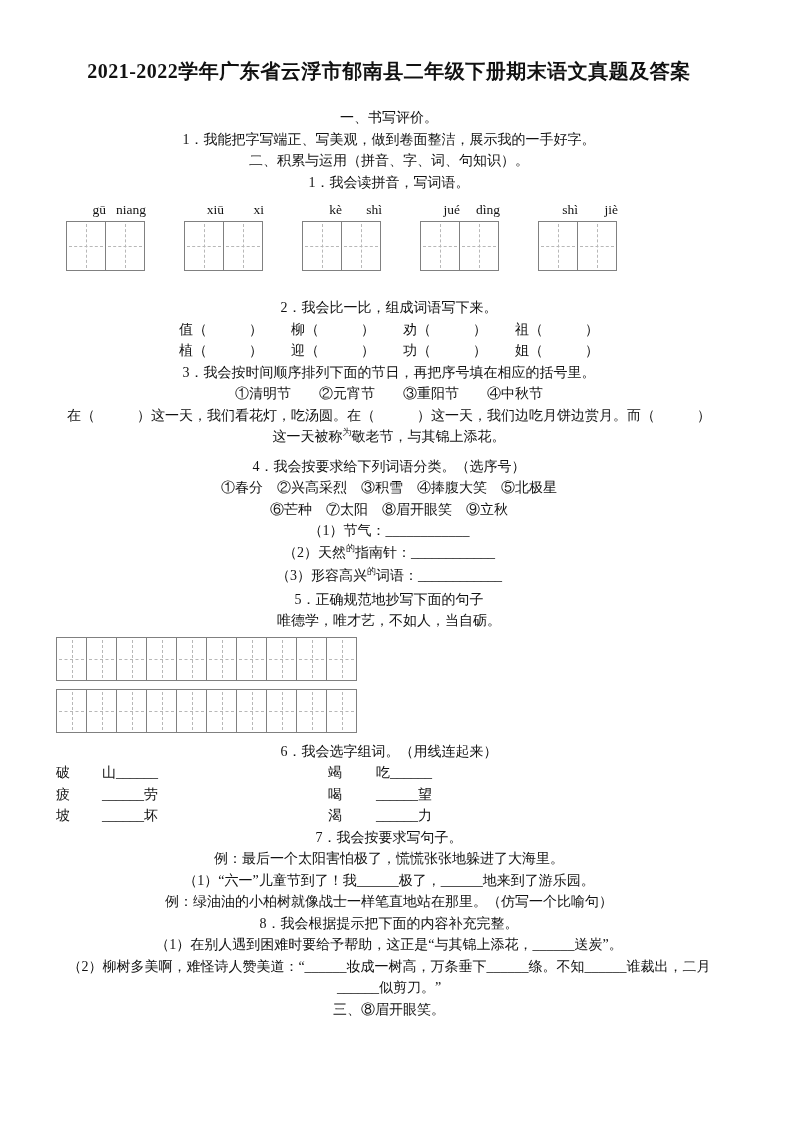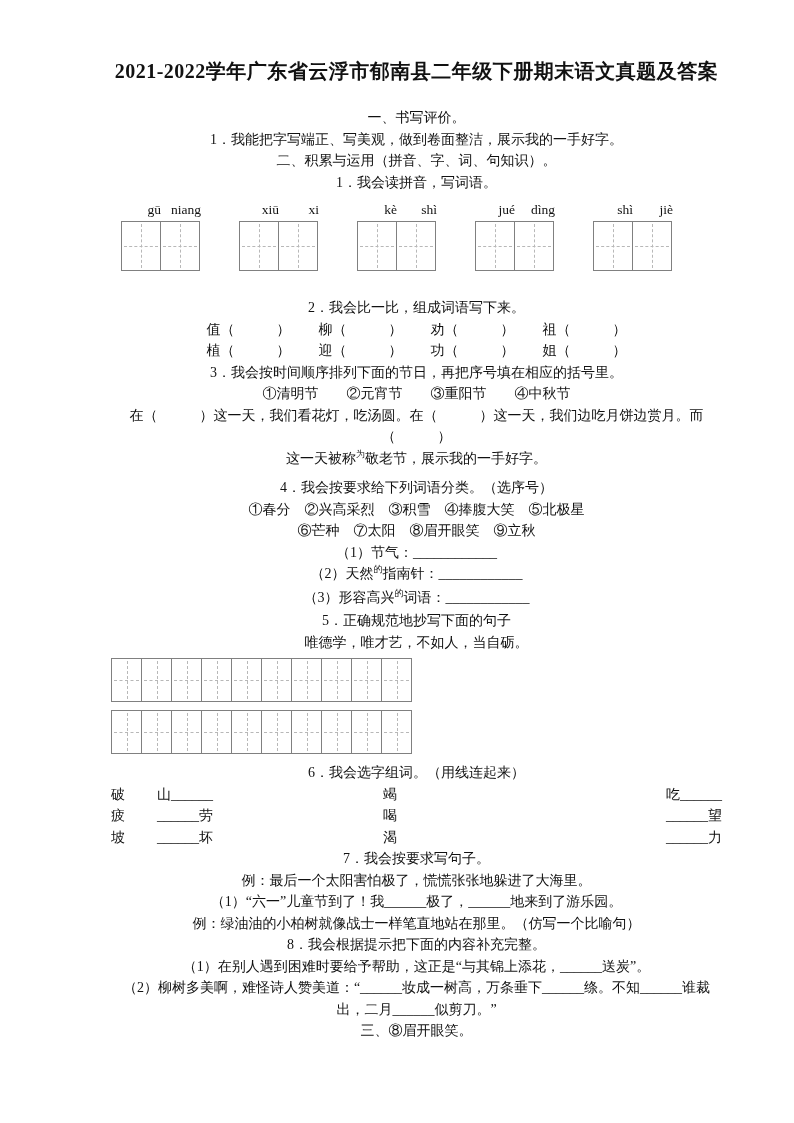"2021-2022学年广东省云浮市郁南县二年级下册期末语文真题及答案" .page { padding: 40px 72px 40px 111px -> 40px 72px 40px 56px }
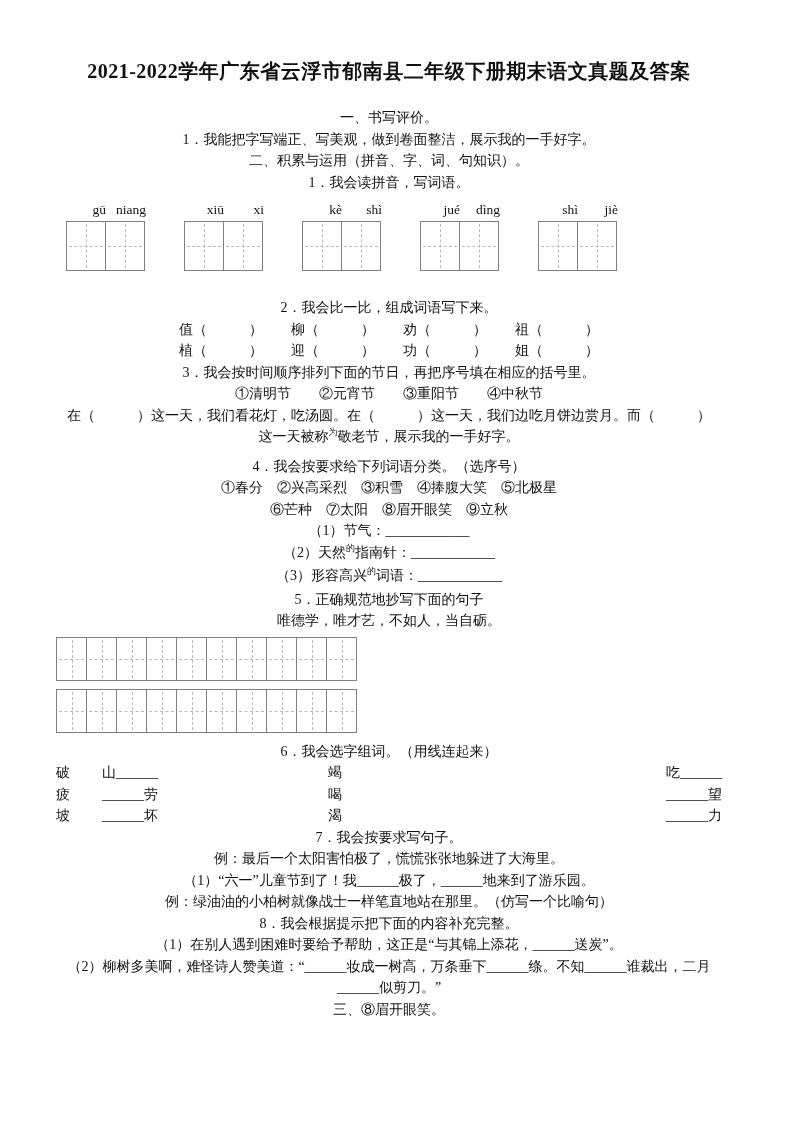"敬老节，展示我的一手好字。" span { text: 展示我的一手好字 -> 与其锦上添花 }
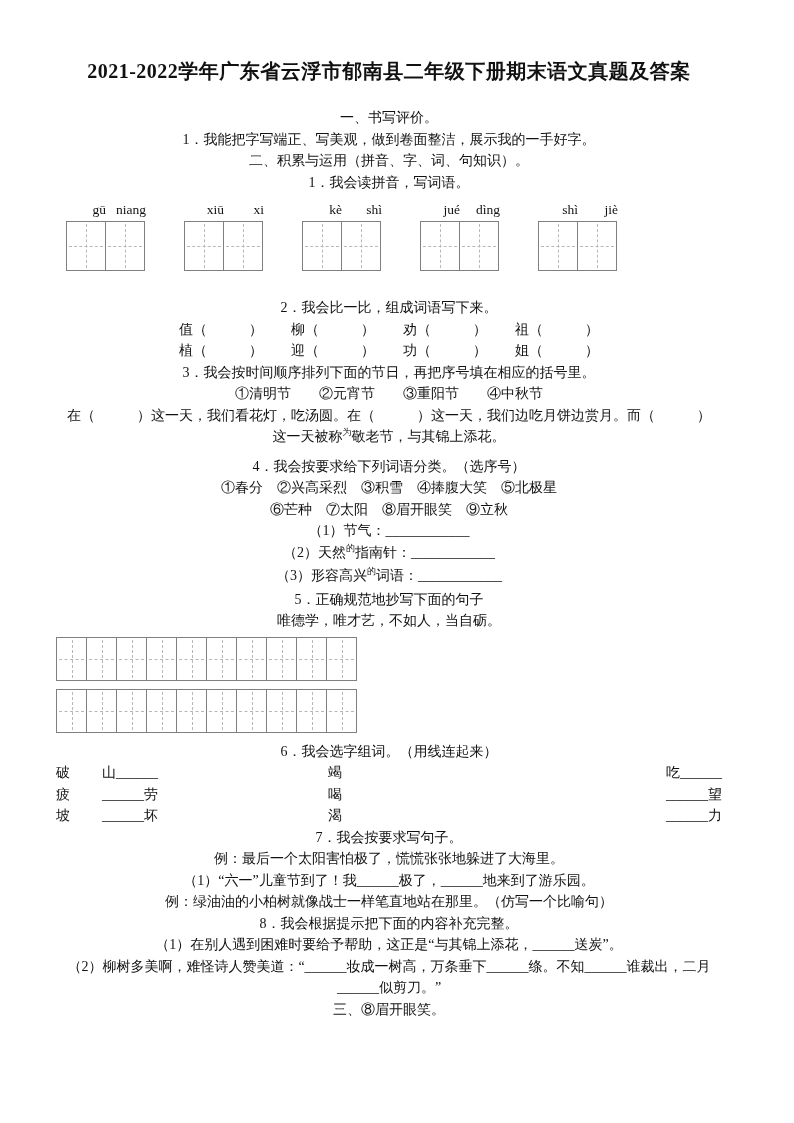"吃______" .mw2 { text-align: right -> none }
